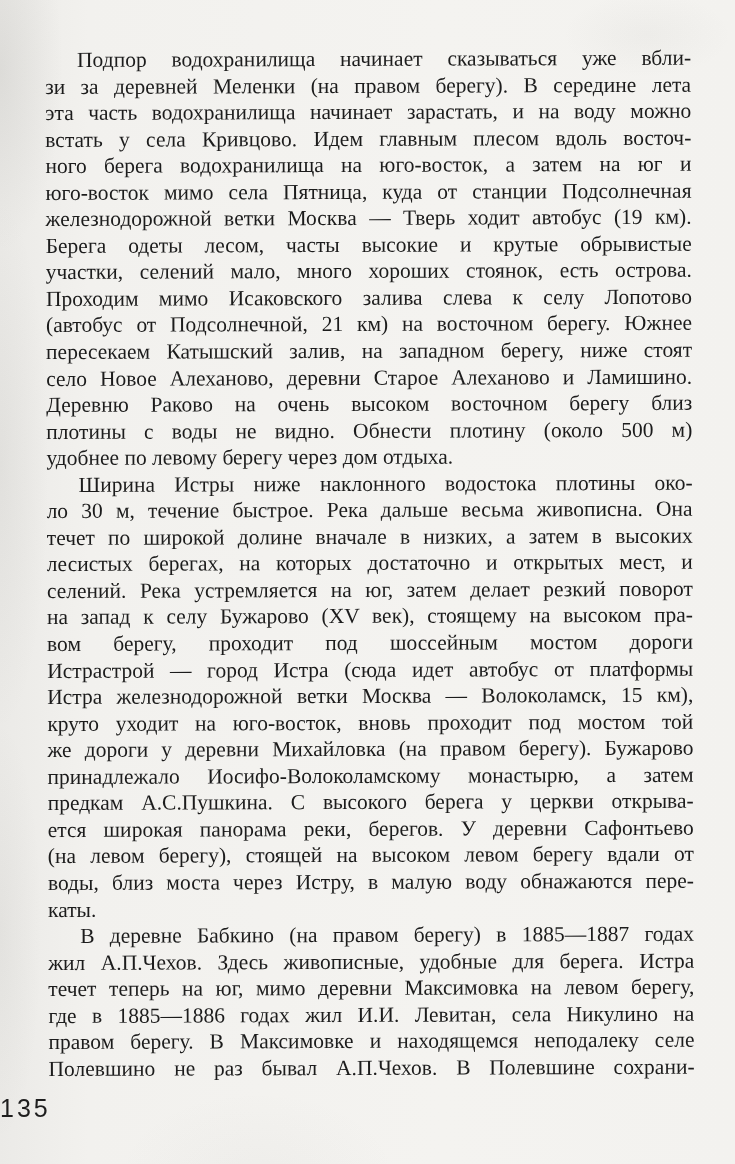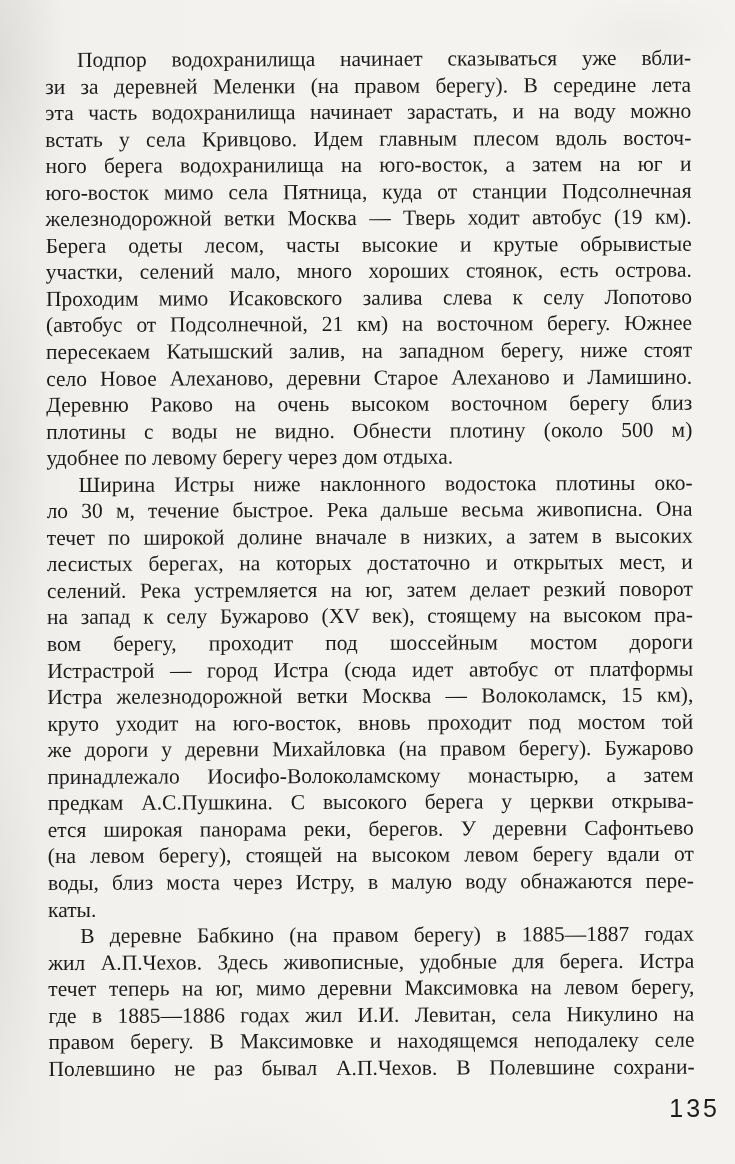"135" .page-number { text-align: right -> left }
